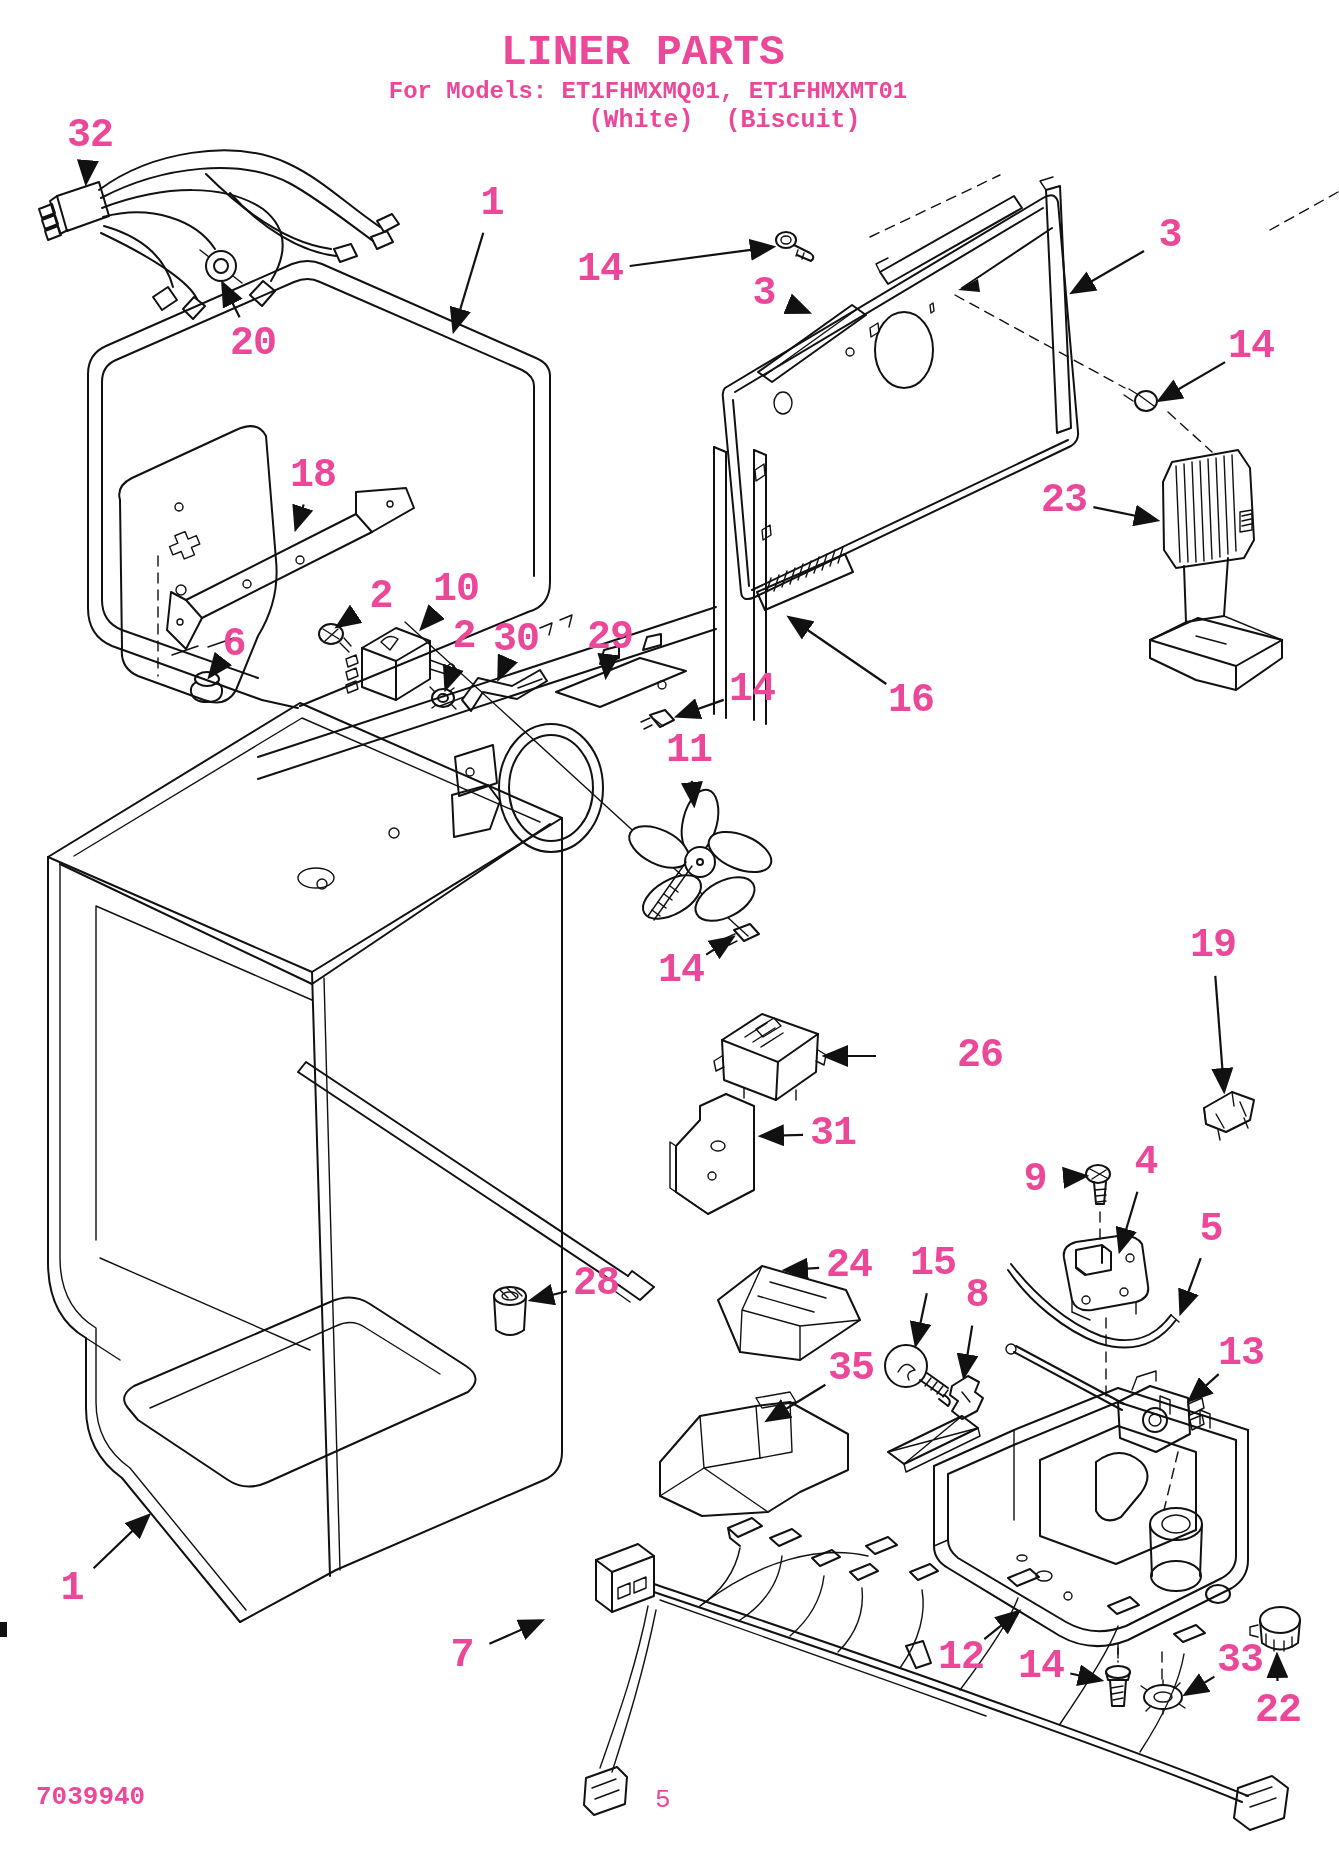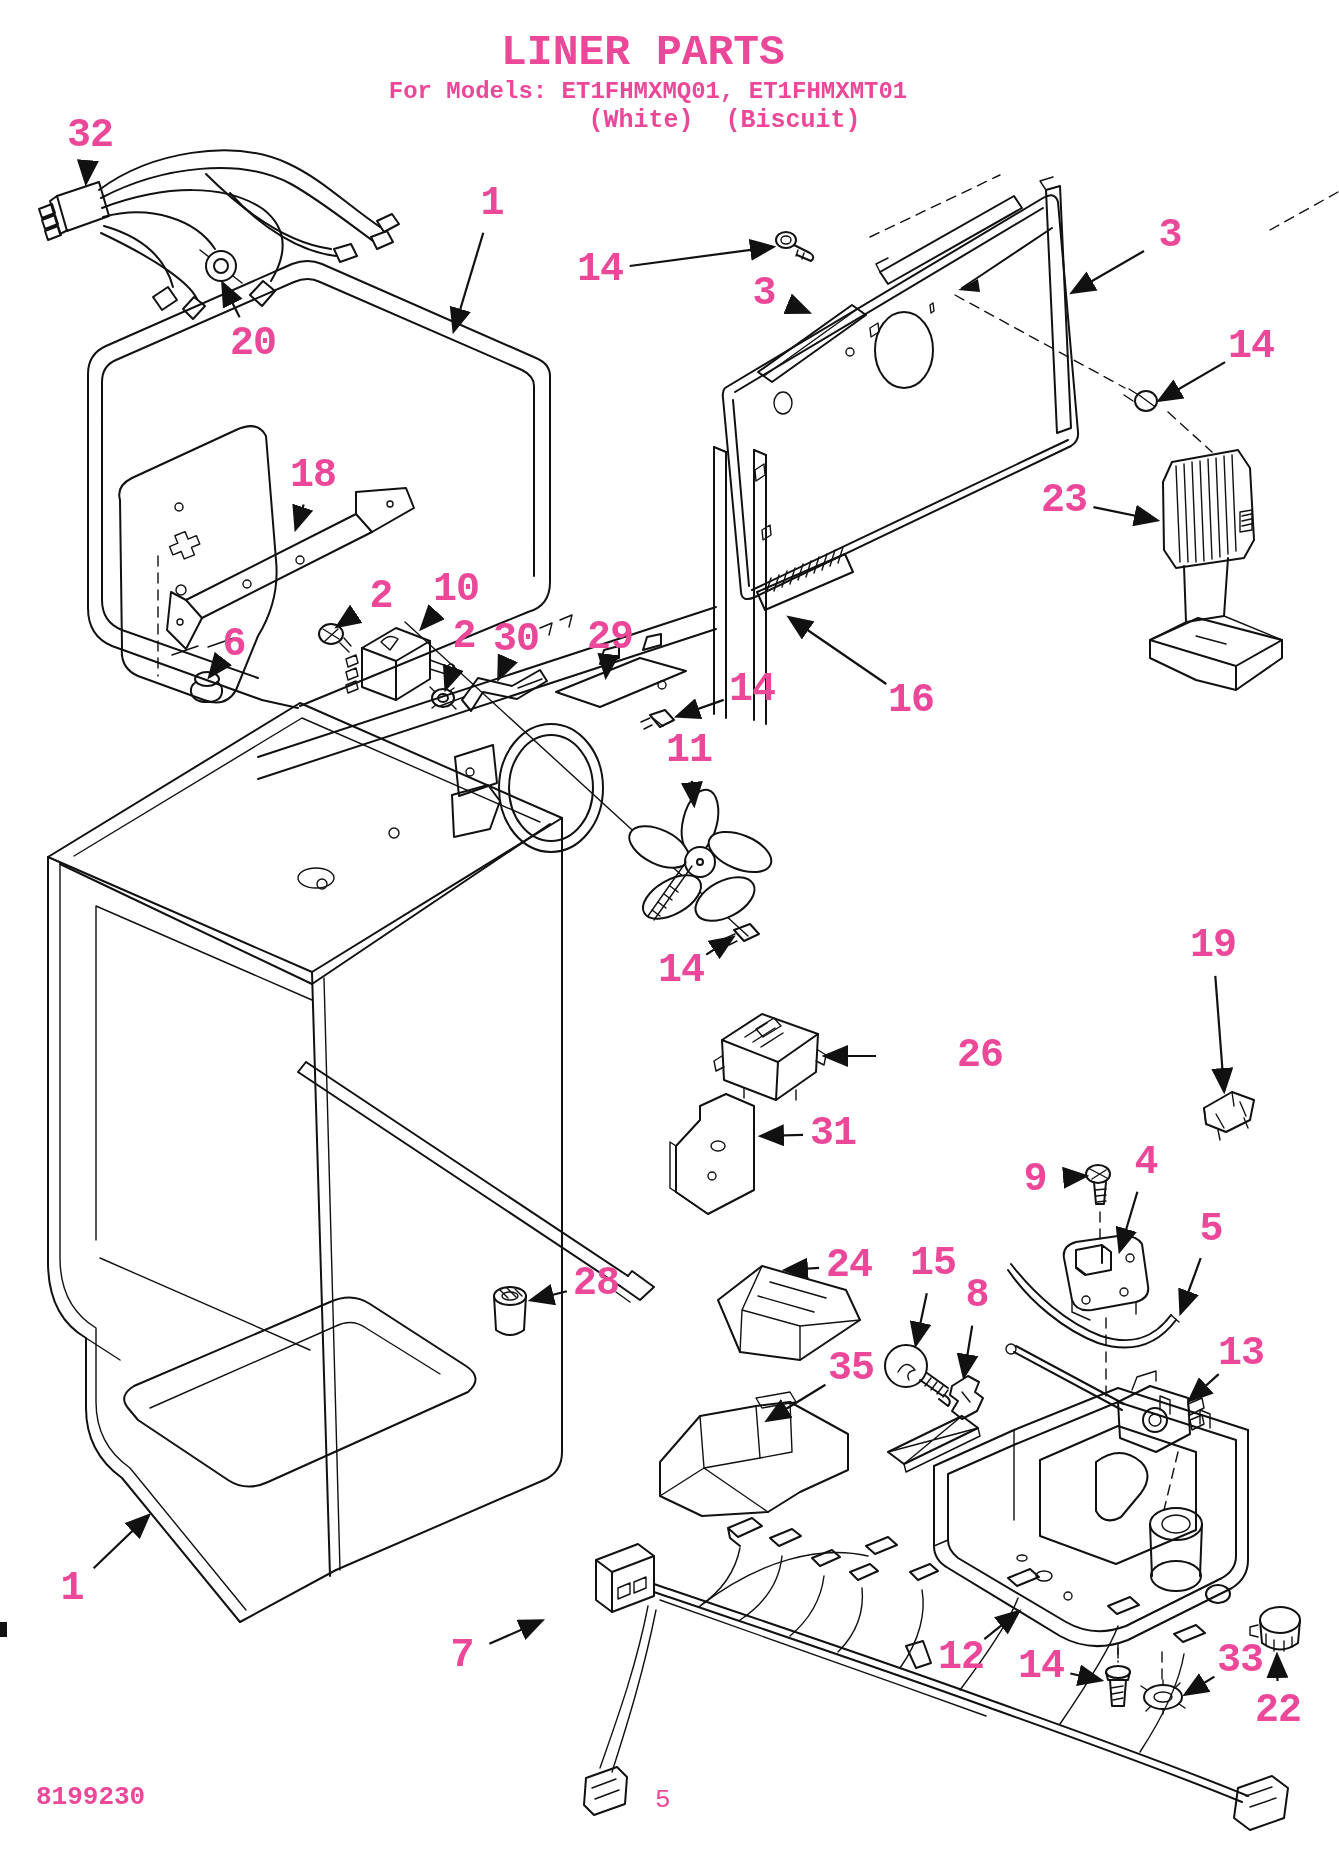"8199230" div.doc-number { text: 8199230 -> 7039940 }
